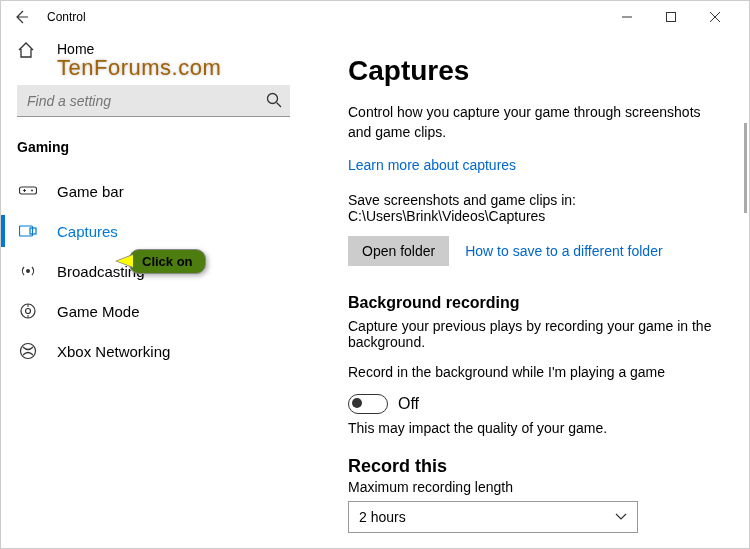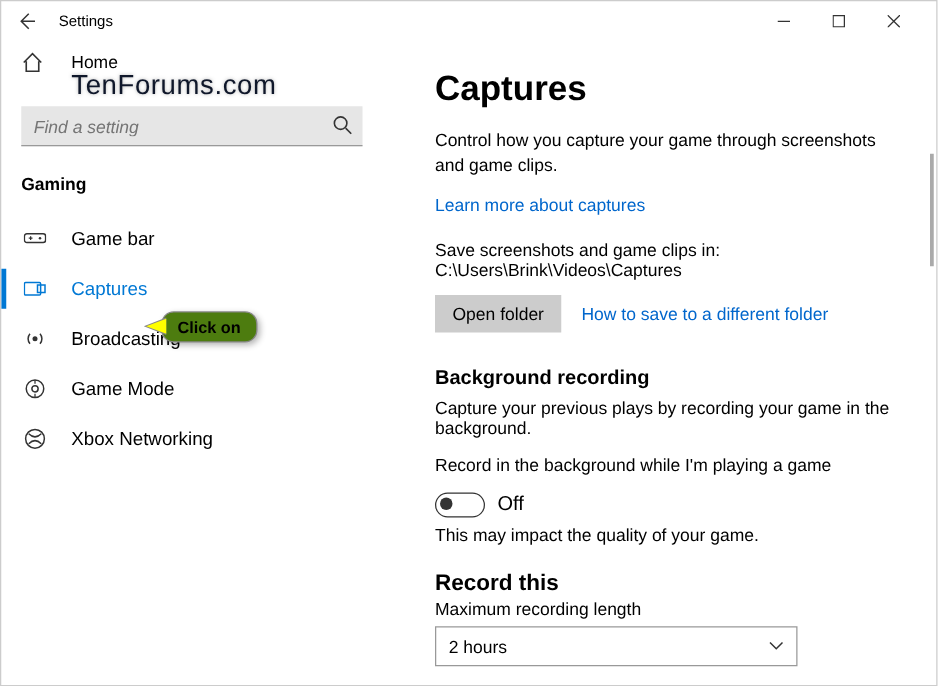"Settings" div.title-text { text: Settings -> Control }
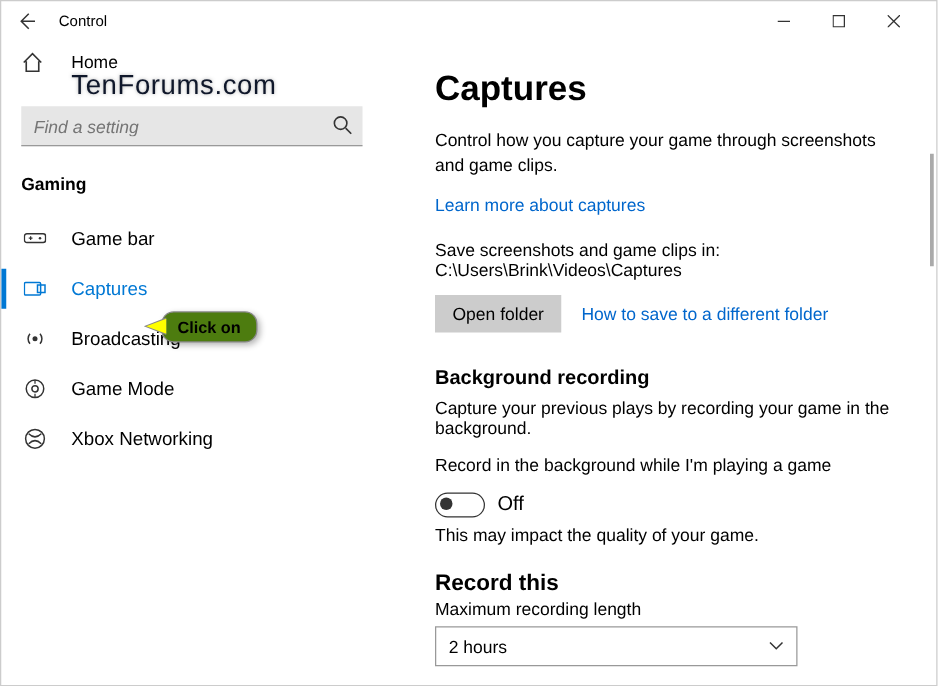"TenForums.com" .watermark { color: #0f172a -> #a16207 }
